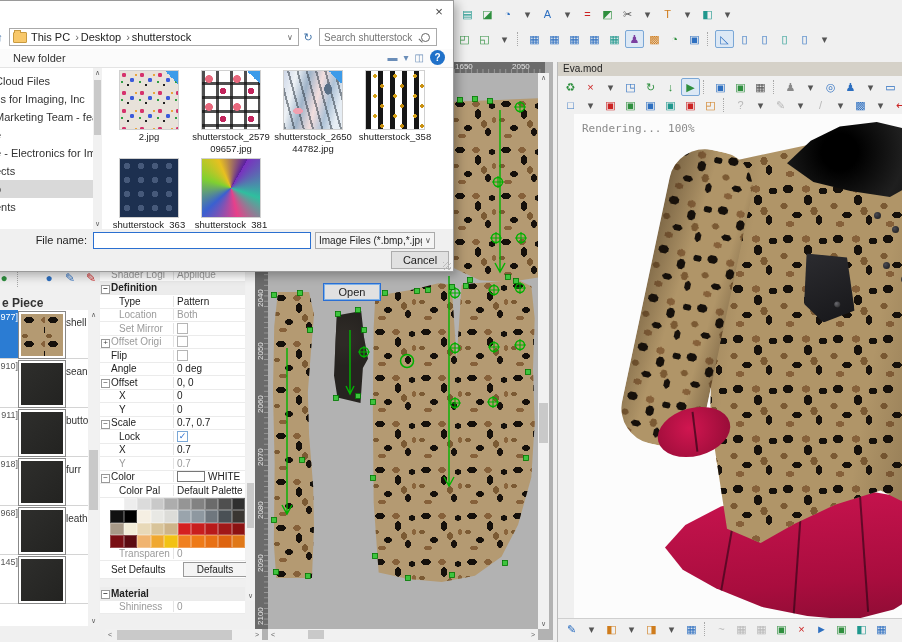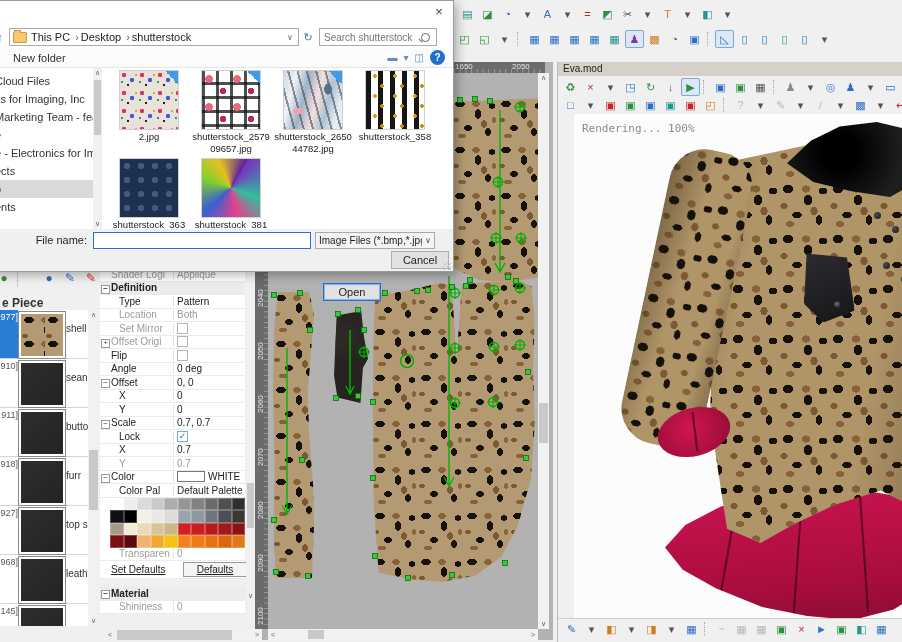"shell" .pname { padding-top: 13px -> 7px }
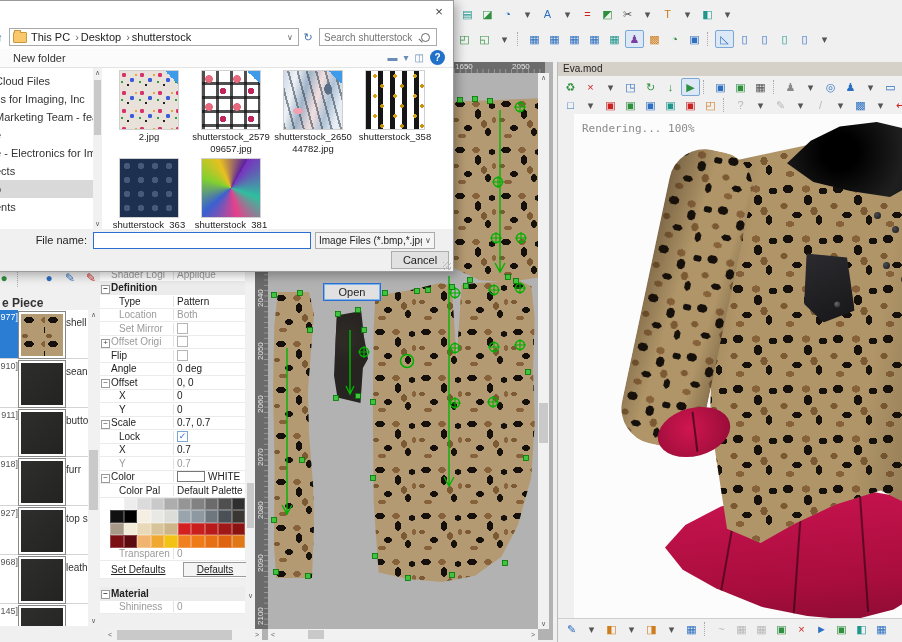"927]" div.prow-piece { html: <div> <span>927]</span> <span></span> <span>top s</span> </div> -> none }
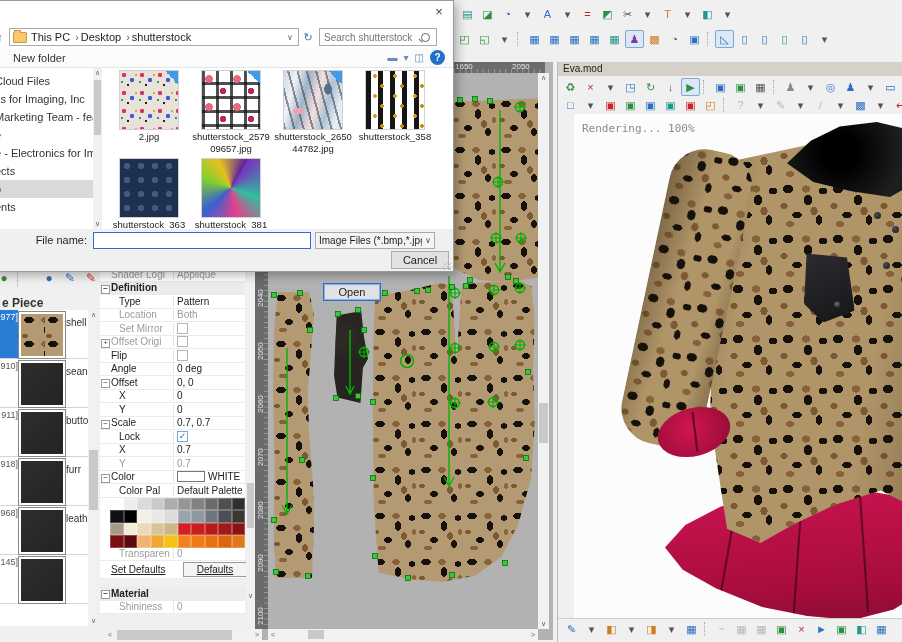"Set Defaults" .prow.btn { text-decoration: underline -> none }
